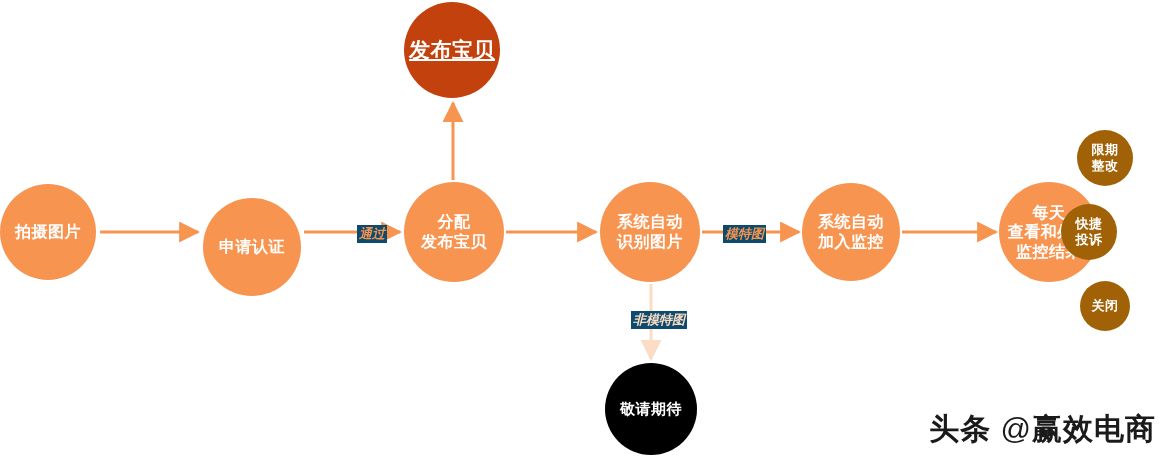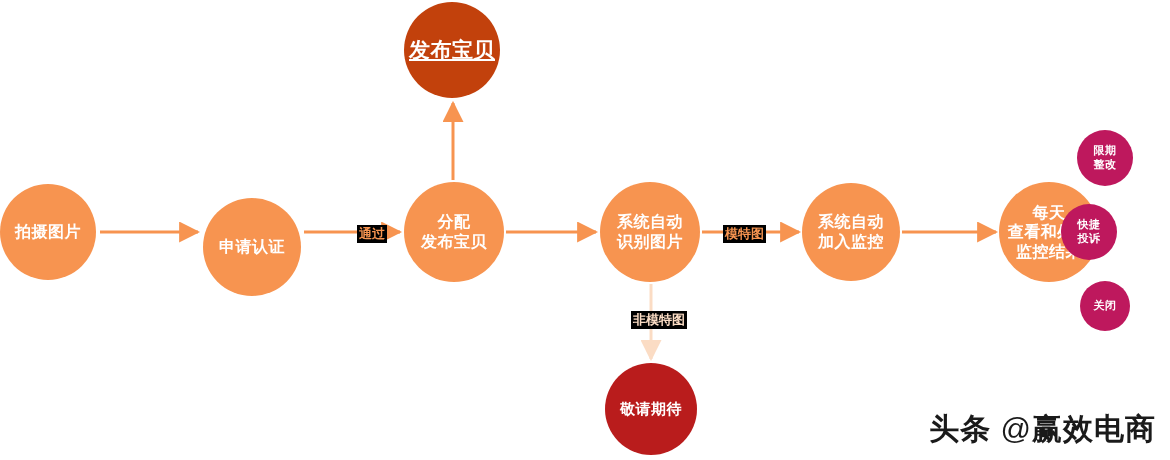"限期" .node-small { background: #be185d -> #a16207; font-size: 11px -> 13px }
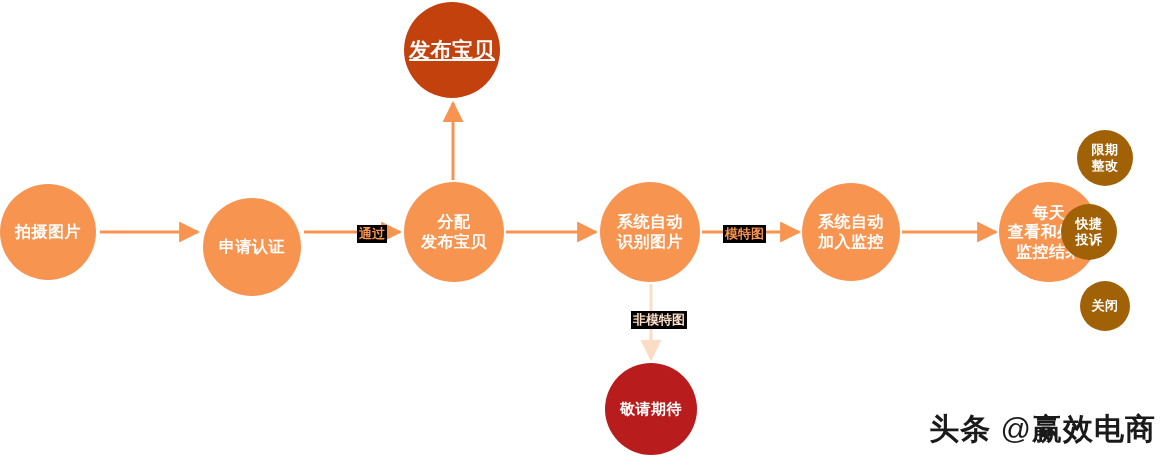"通过" .edge-label { background: #000000 -> #0c4a6e; font-style: none -> italic }
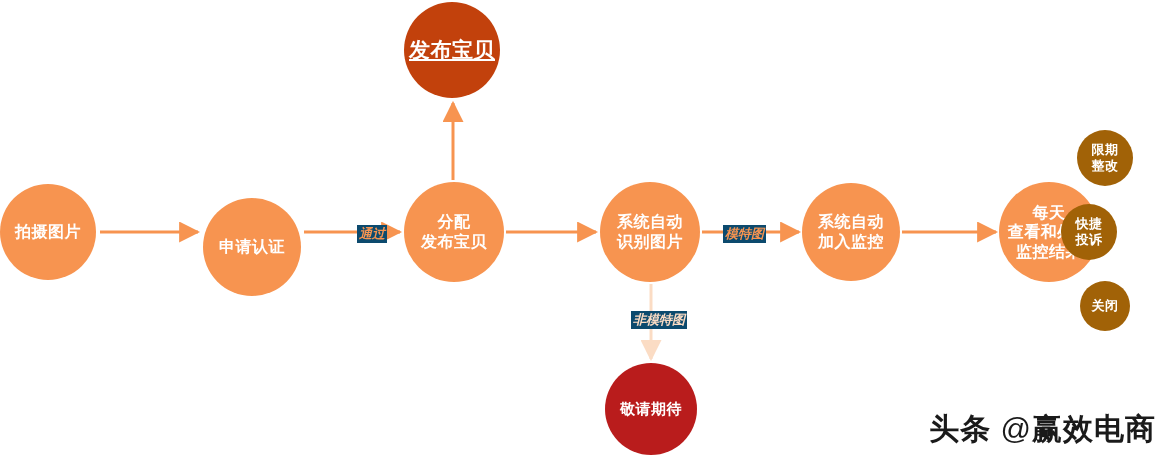"敬请期待" .node-muted { background: #b91c1c -> #000000 }
